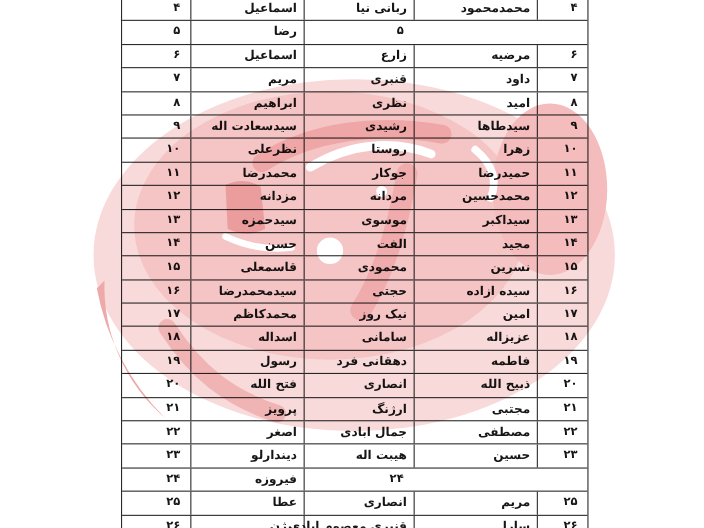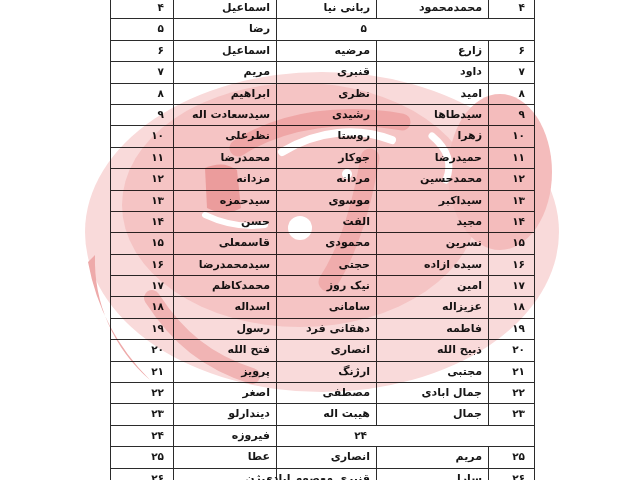"مرضیه" div.cell { order: before "زارع" -> after "زارع" }
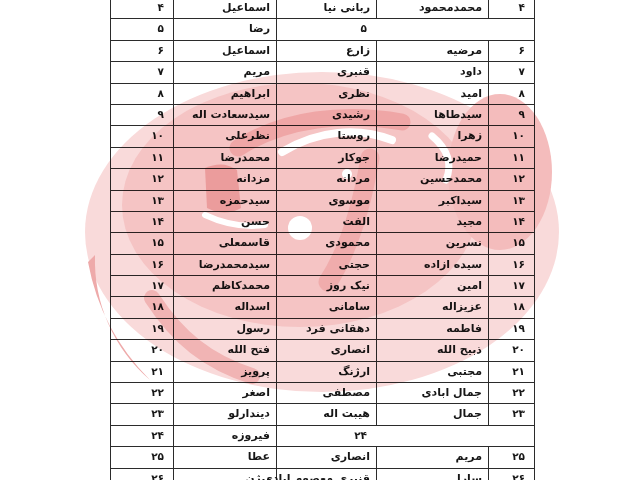"مصطفی" div.cell { order: before "جمال ابادی" -> after "جمال ابادی" }
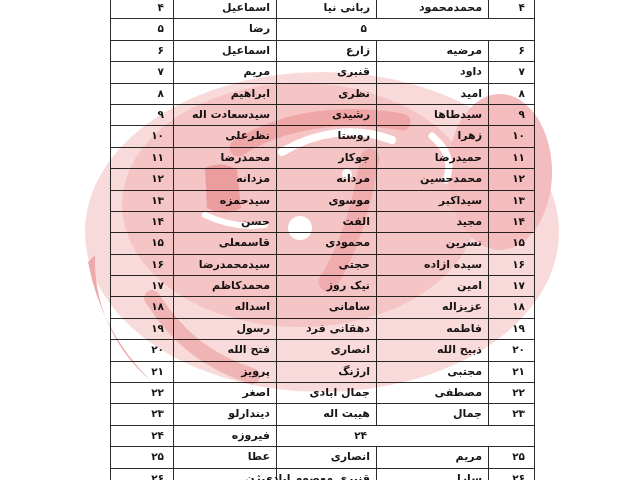"جمال" div.cell { text: جمال -> حسین }
